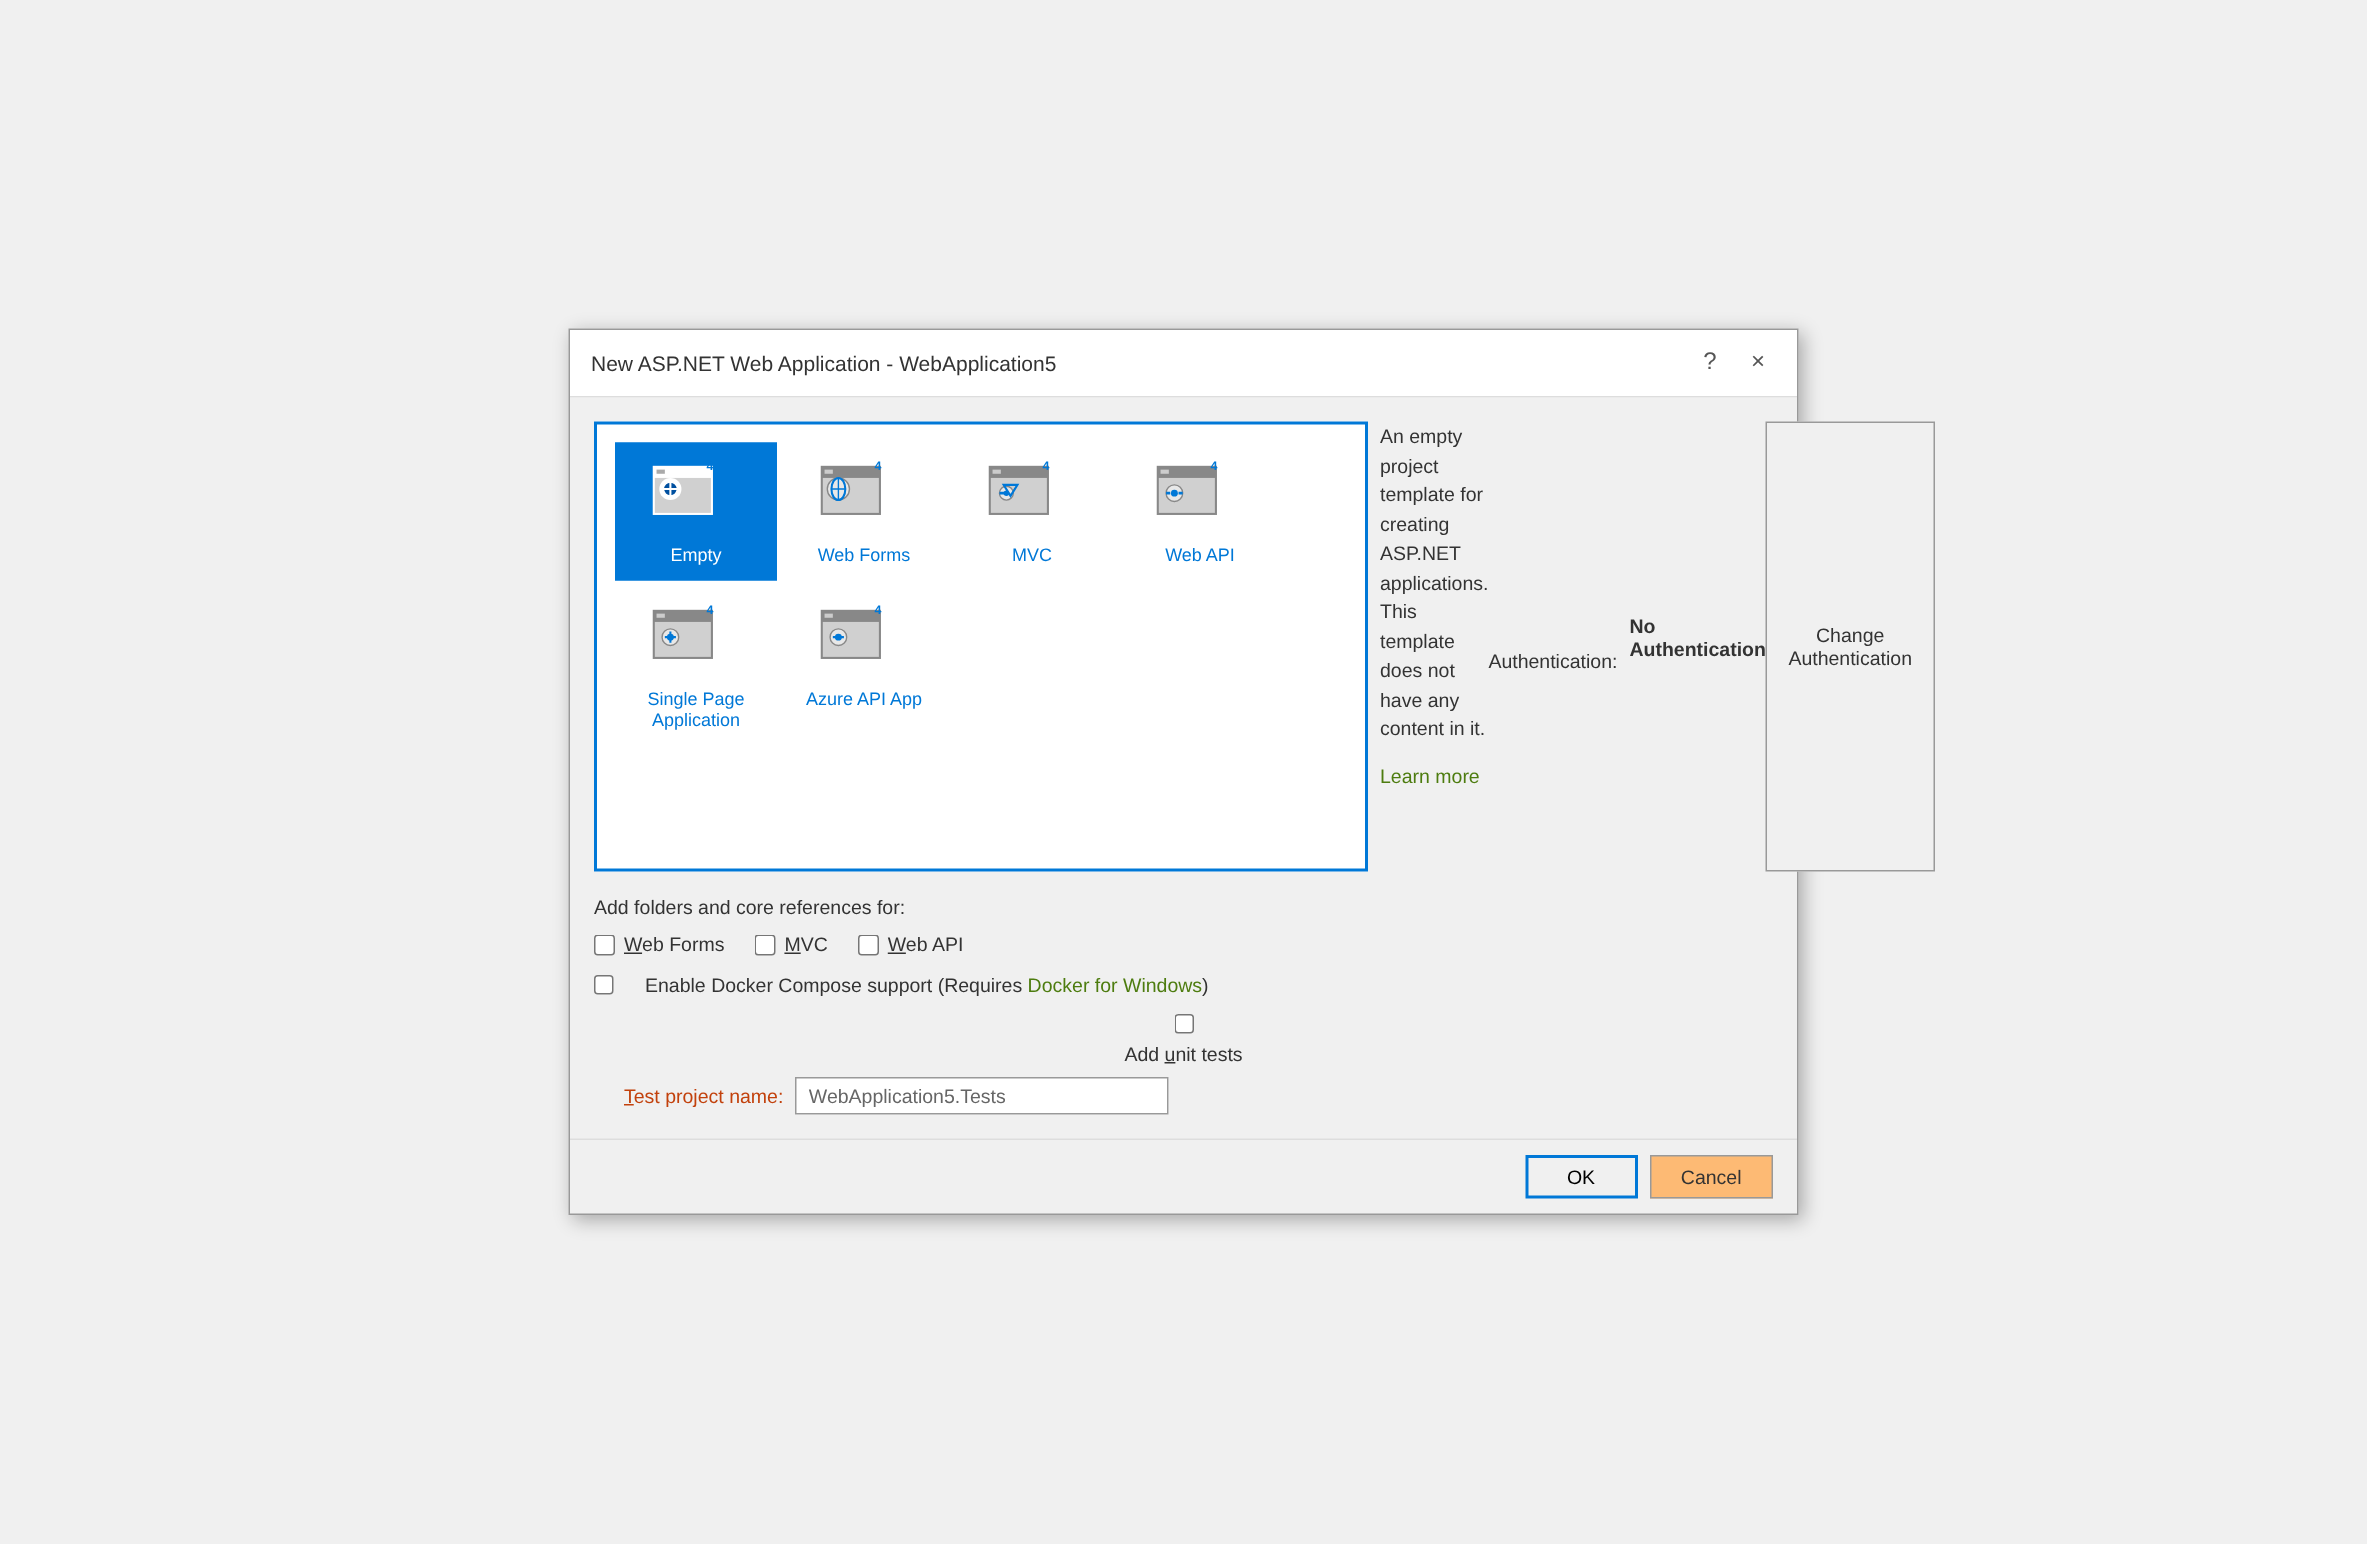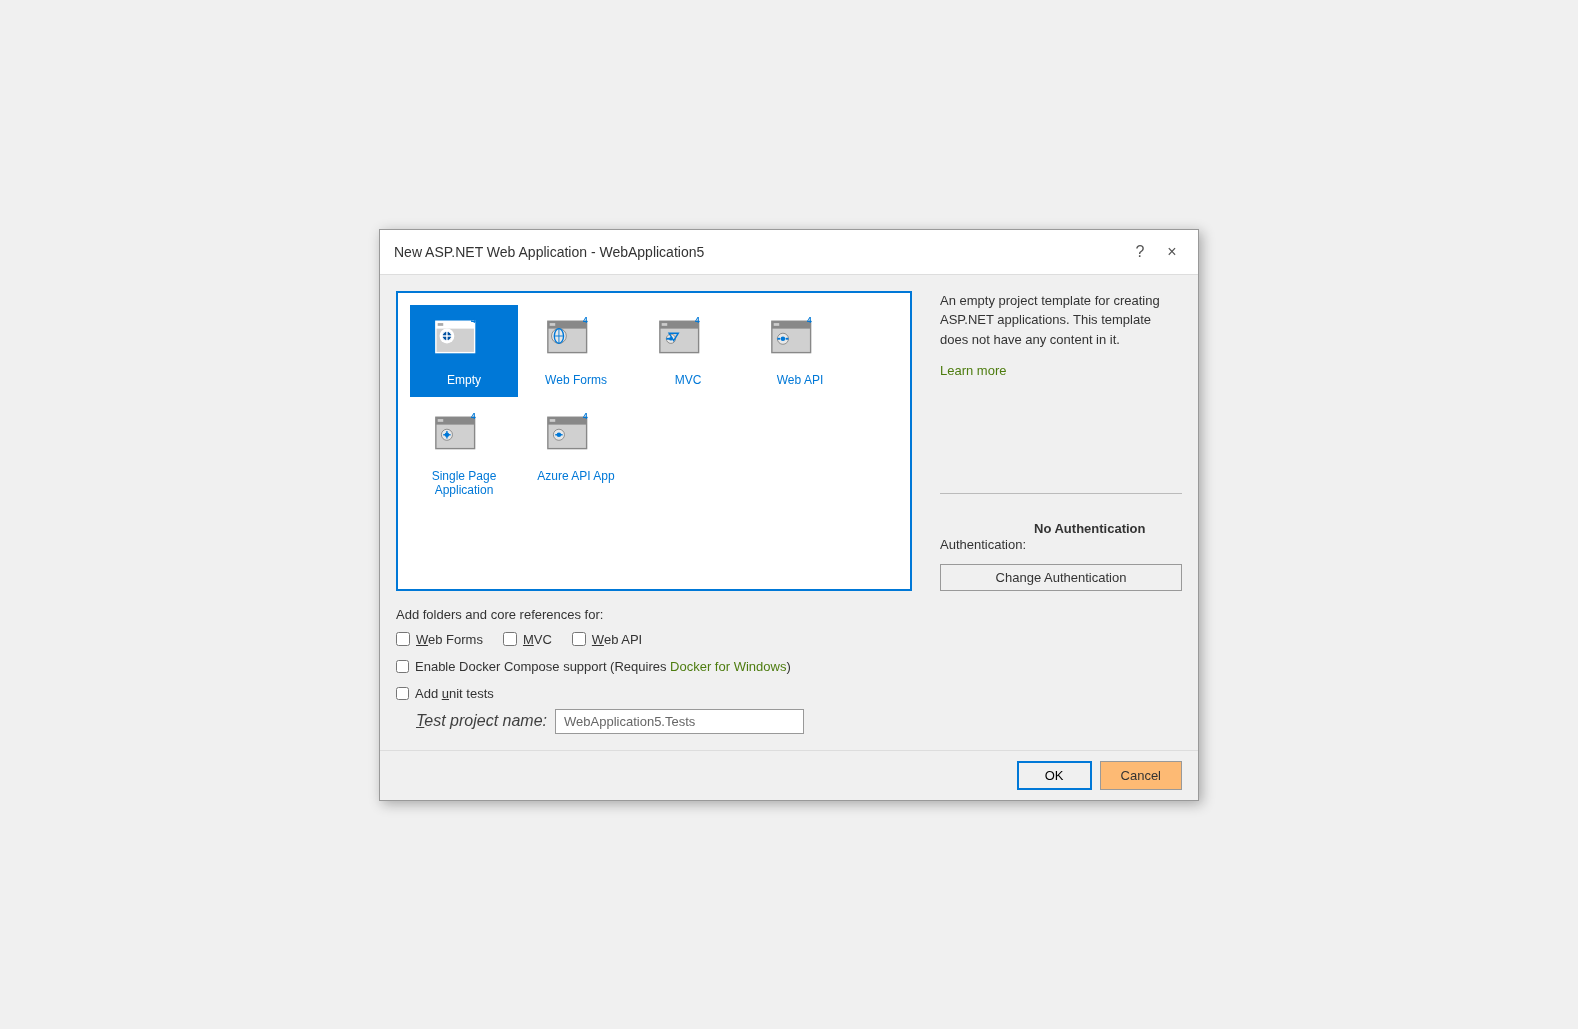"An empty project template for" .right-panel { flex-direction: column -> row; padding-left: 28px -> 8px }
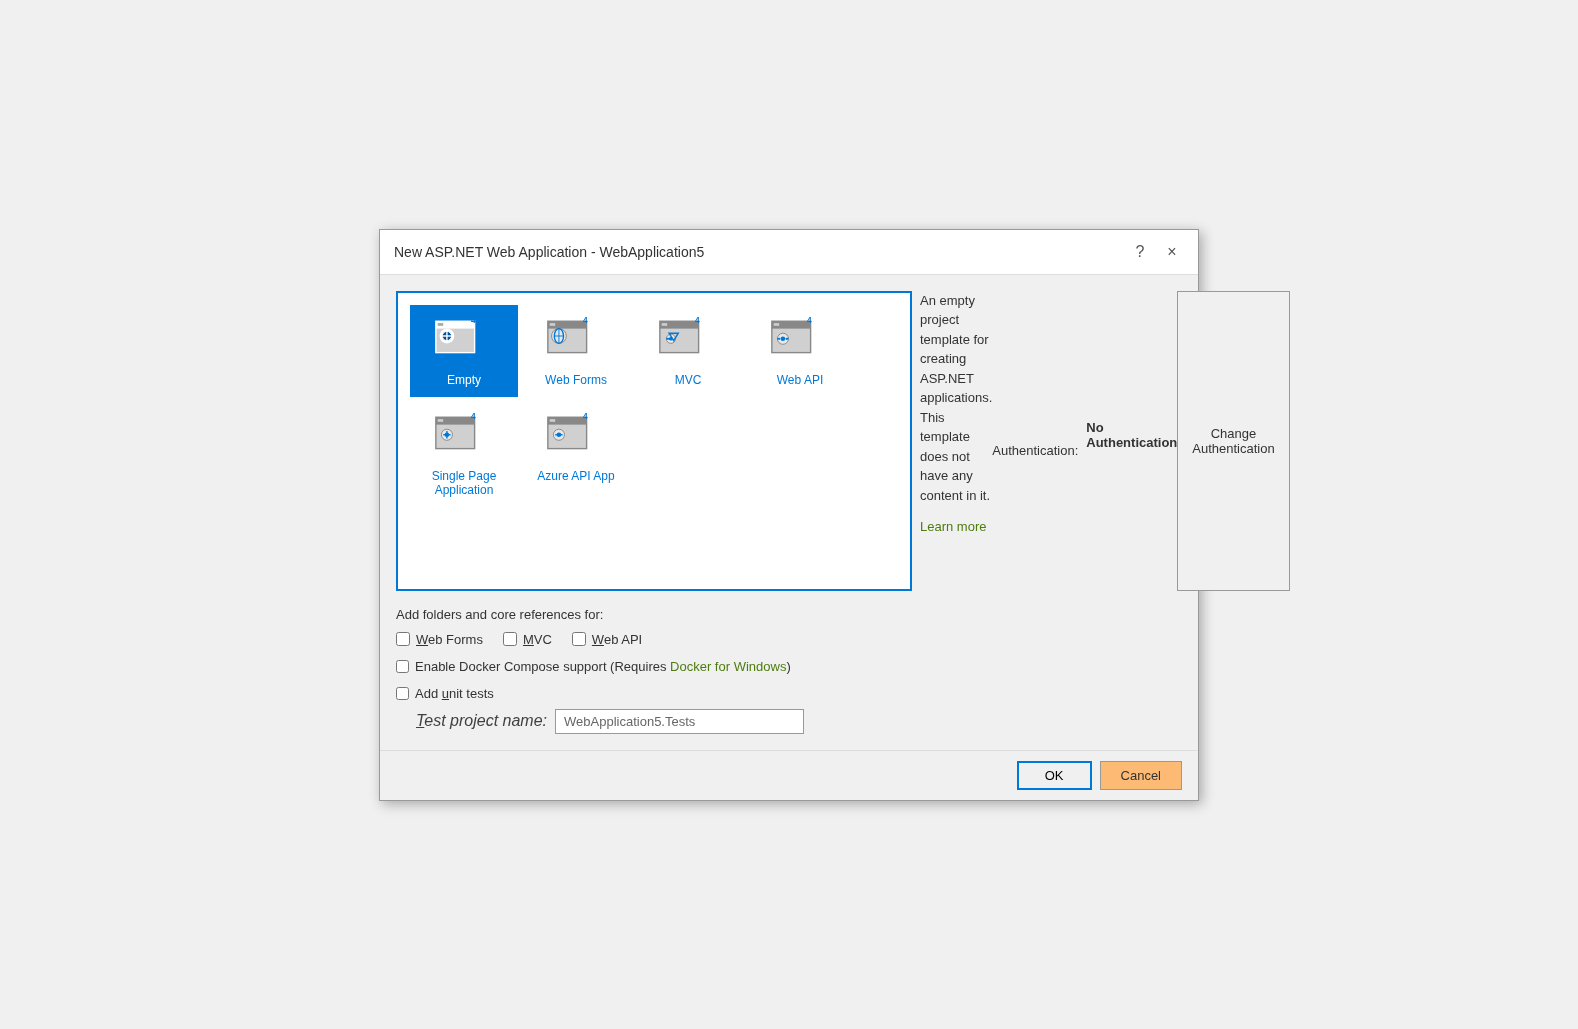"Enable Docker Compose support (Requires" .docker-row { gap: 6px -> 21px }
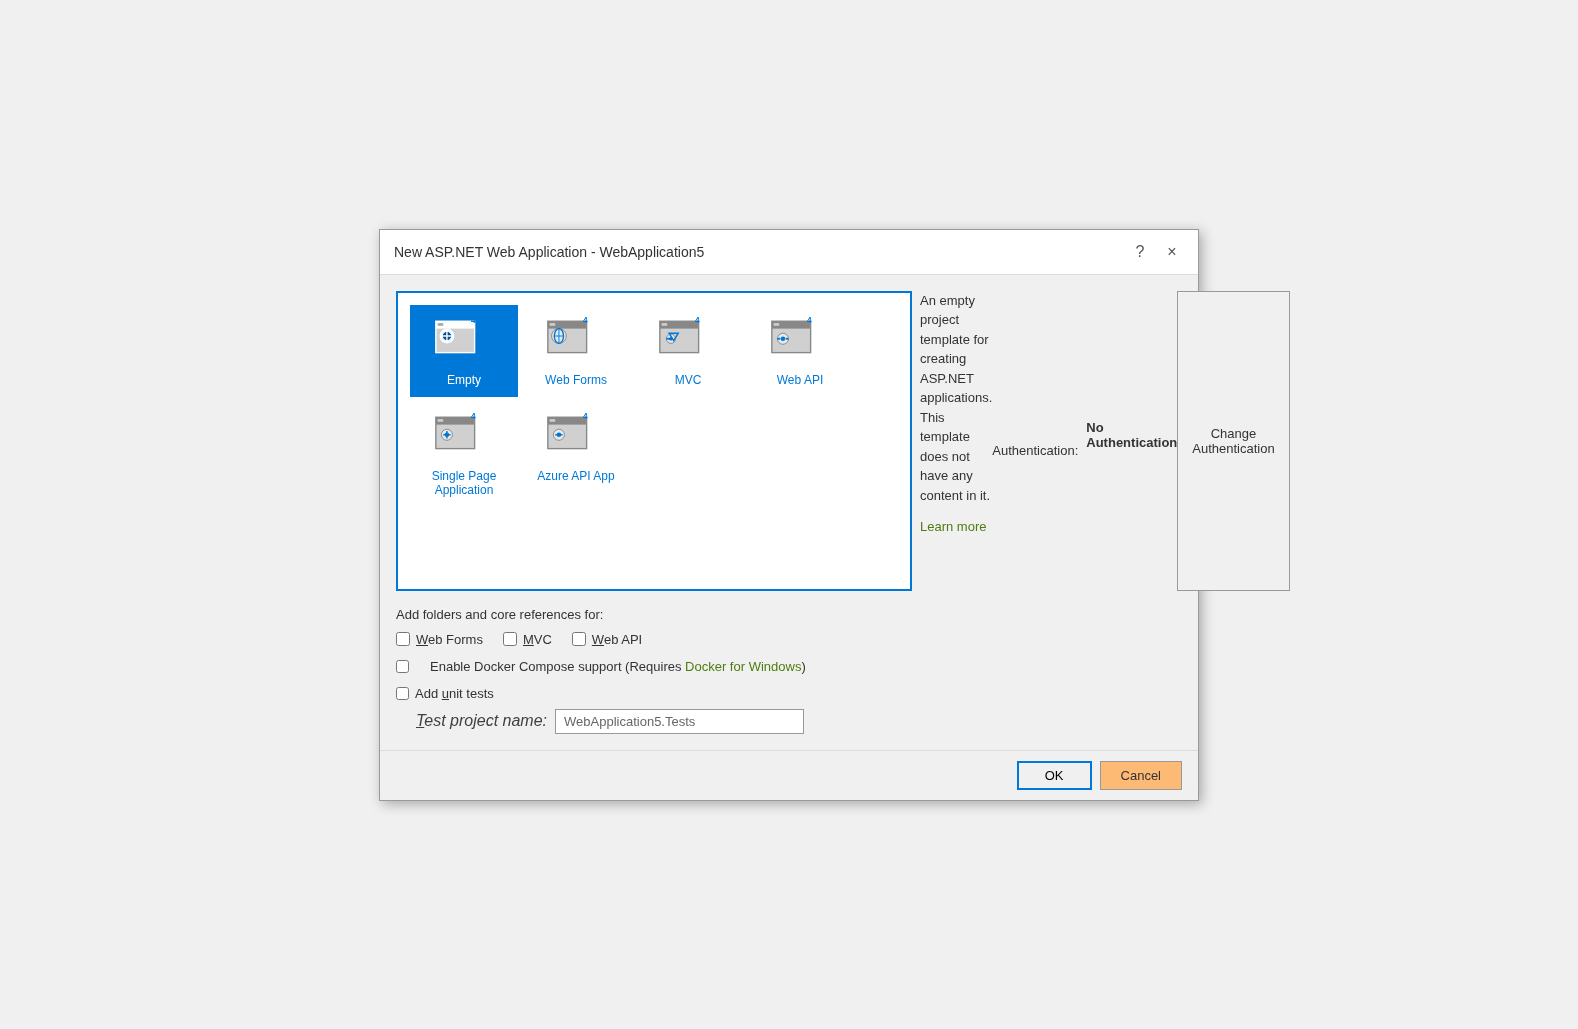"Add unit tests" .unit-test-row { flex-direction: none -> column }
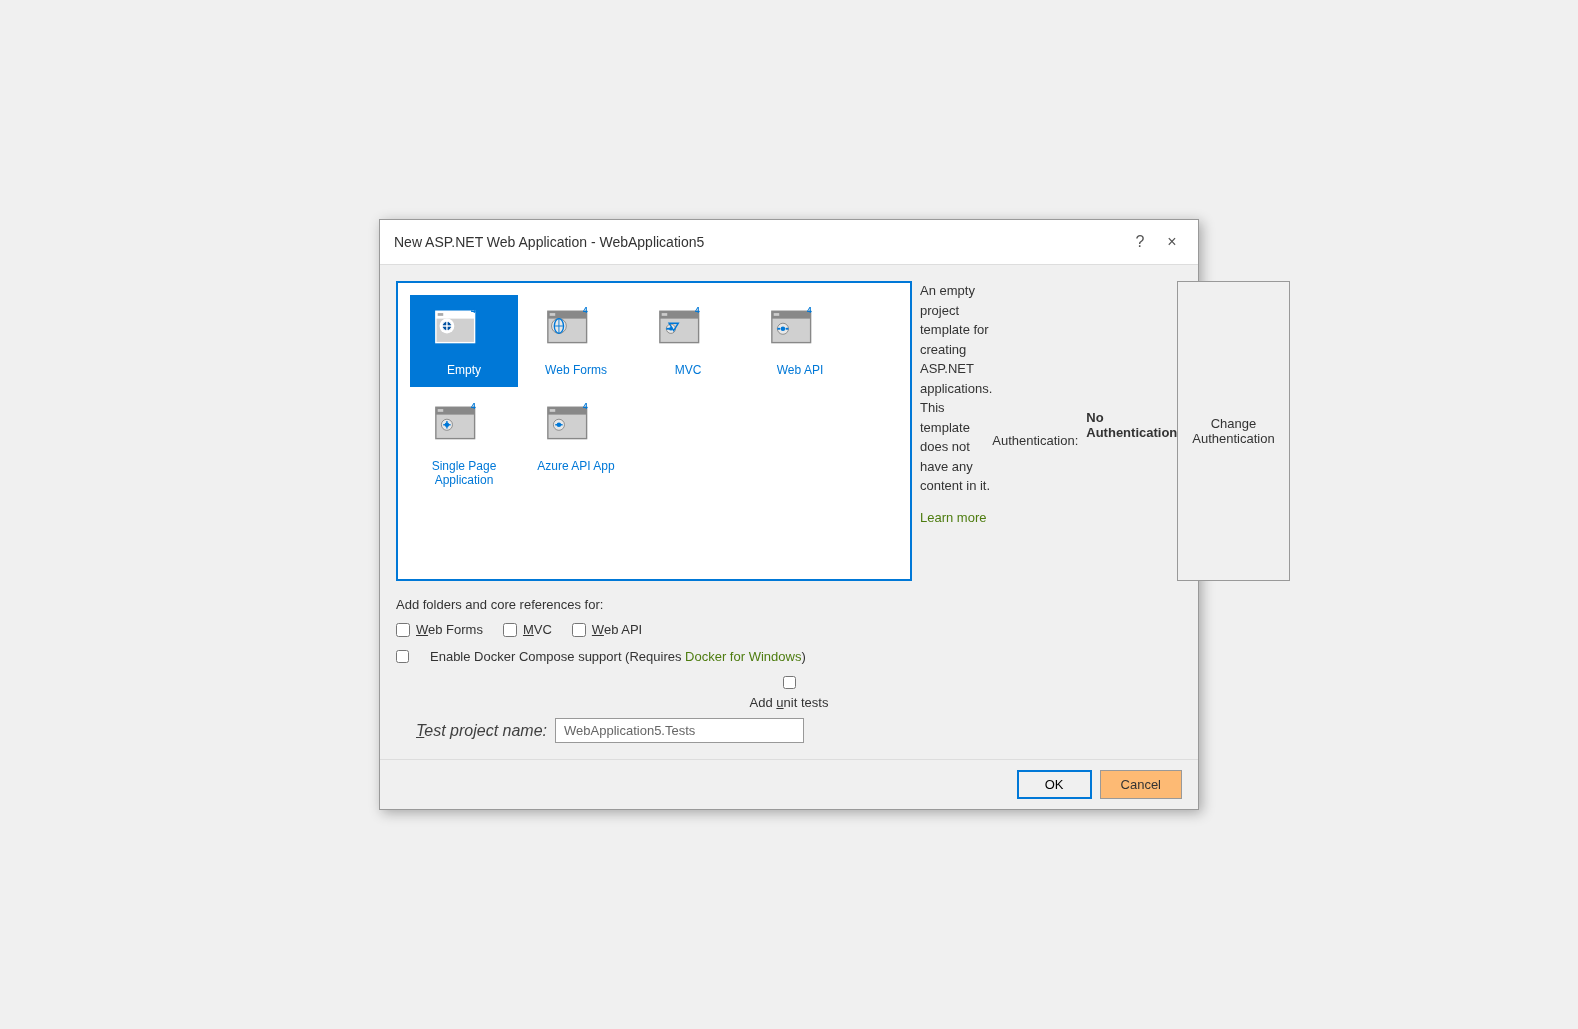"Test project name:" .test-name-row label { color: #404040 -> #c2410c; font-size: 16px -> 13px; font-style: italic -> none }
